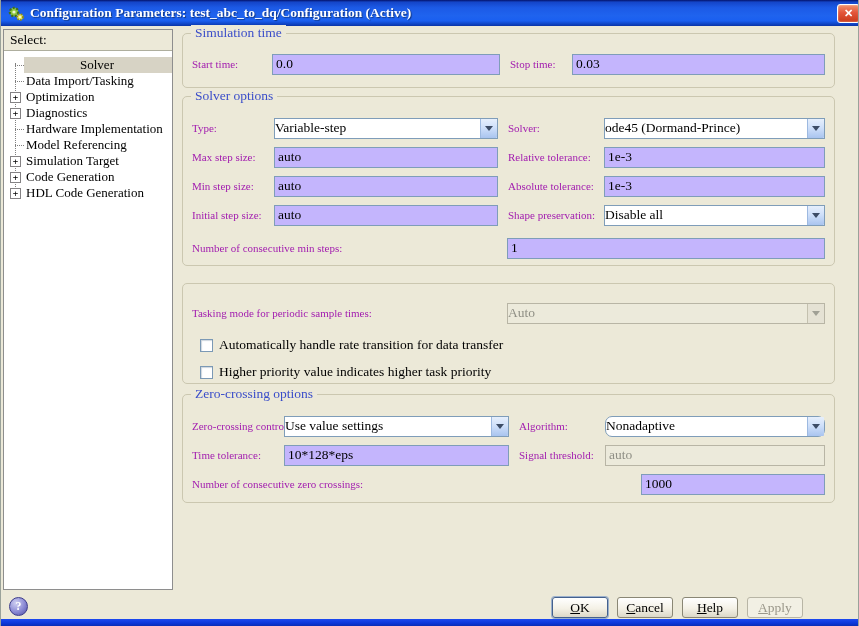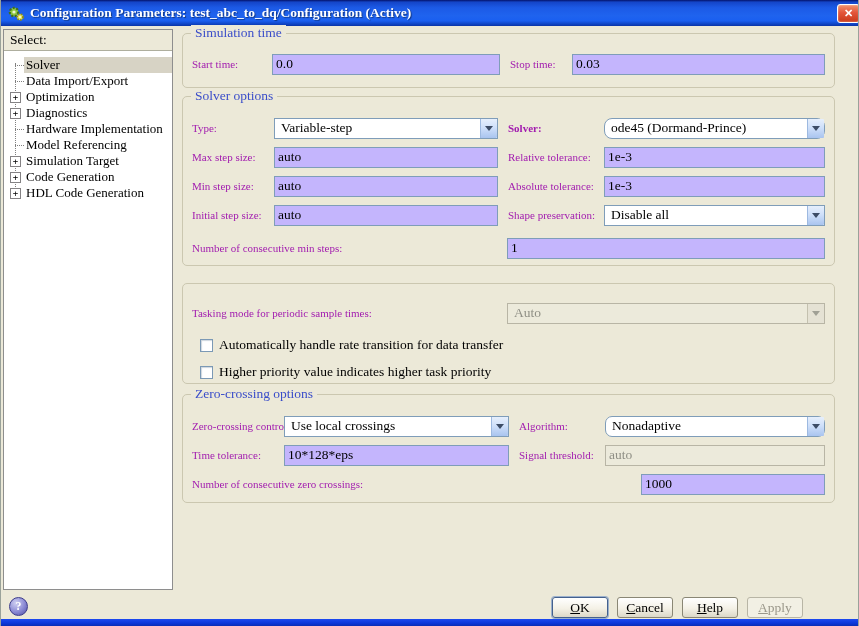"Solver" .tree-label { text-align: none -> center }
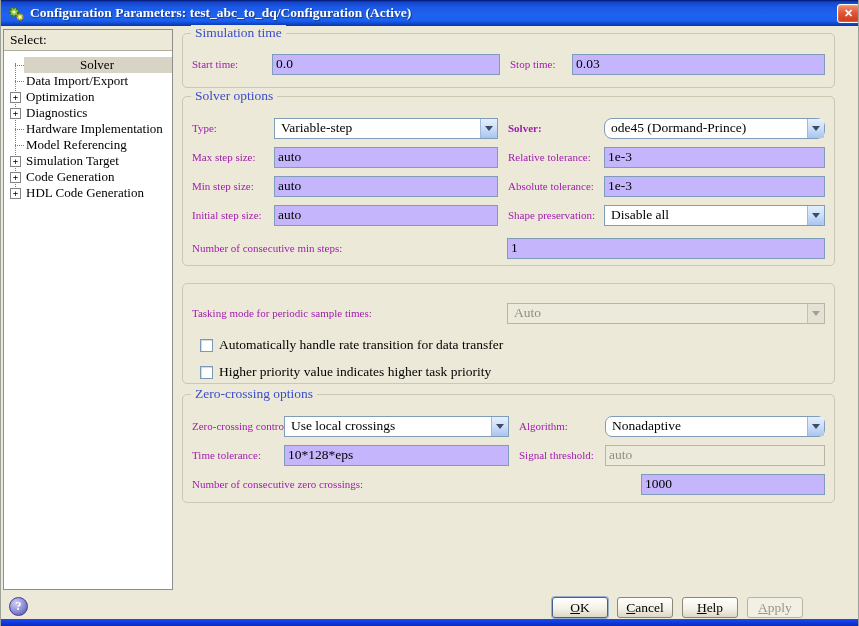"Data Import/Export" span.tree-label { text: Import/Export -> Import/Tasking }
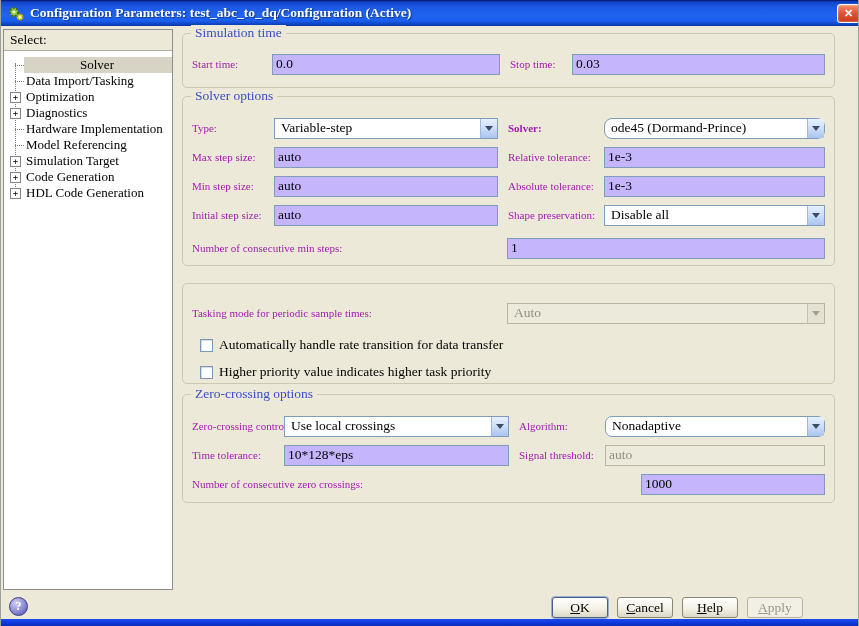"Variable-step" .combo-text { padding-left: 6px -> 0 }
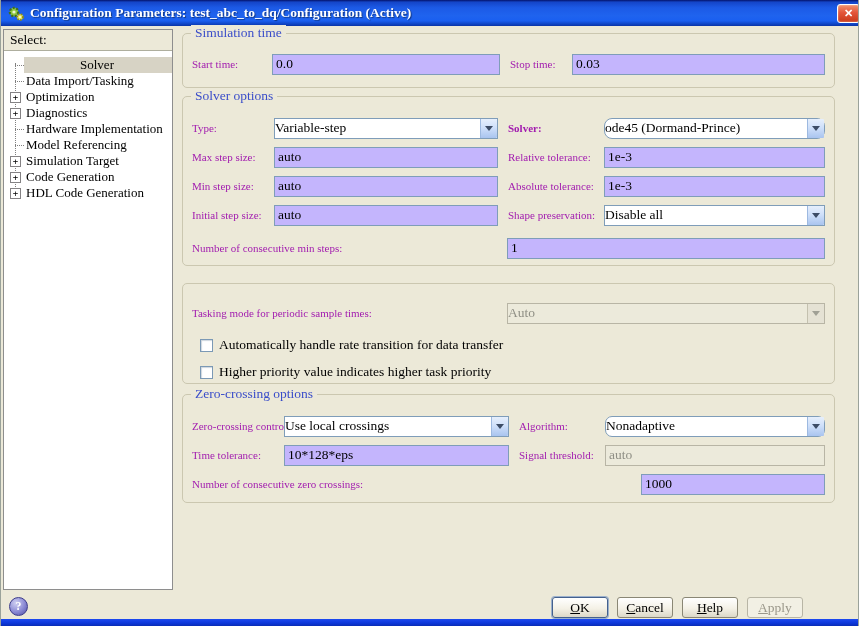"Solver:" span.lbl { font-weight: bold -> none }
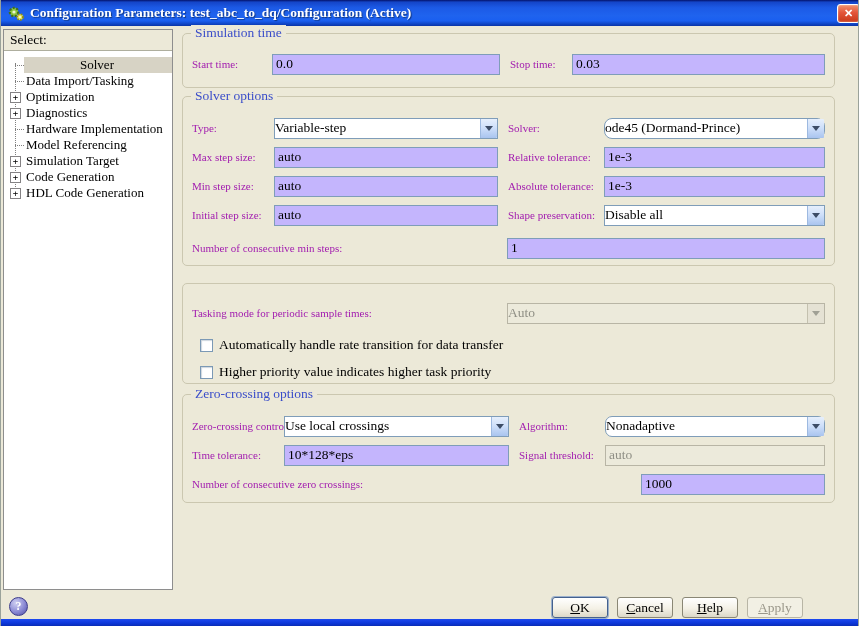"ode45 (Dormand-Prince)" div.combo { border-radius: 8px -> none }
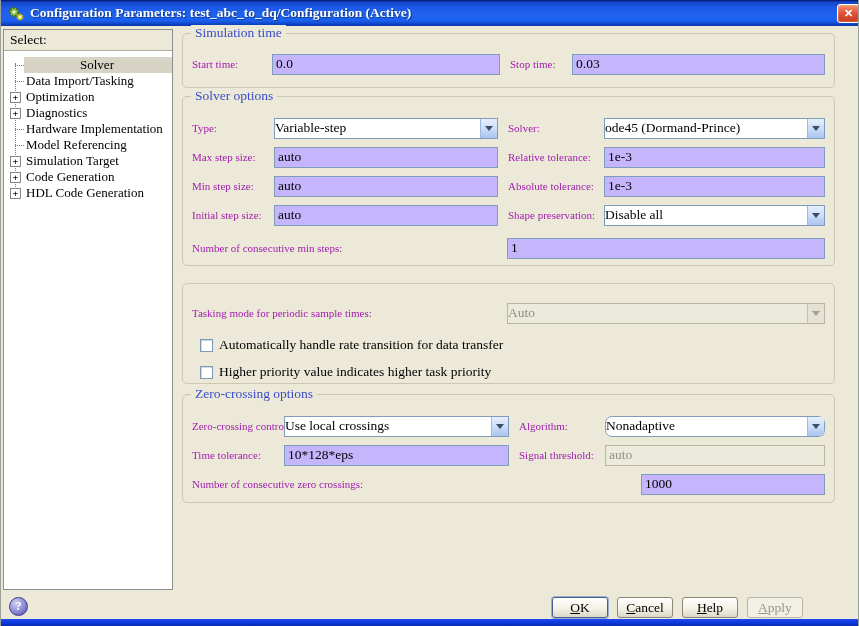"Use local crossings" span.combo-text { text: local crossings -> value settings }
